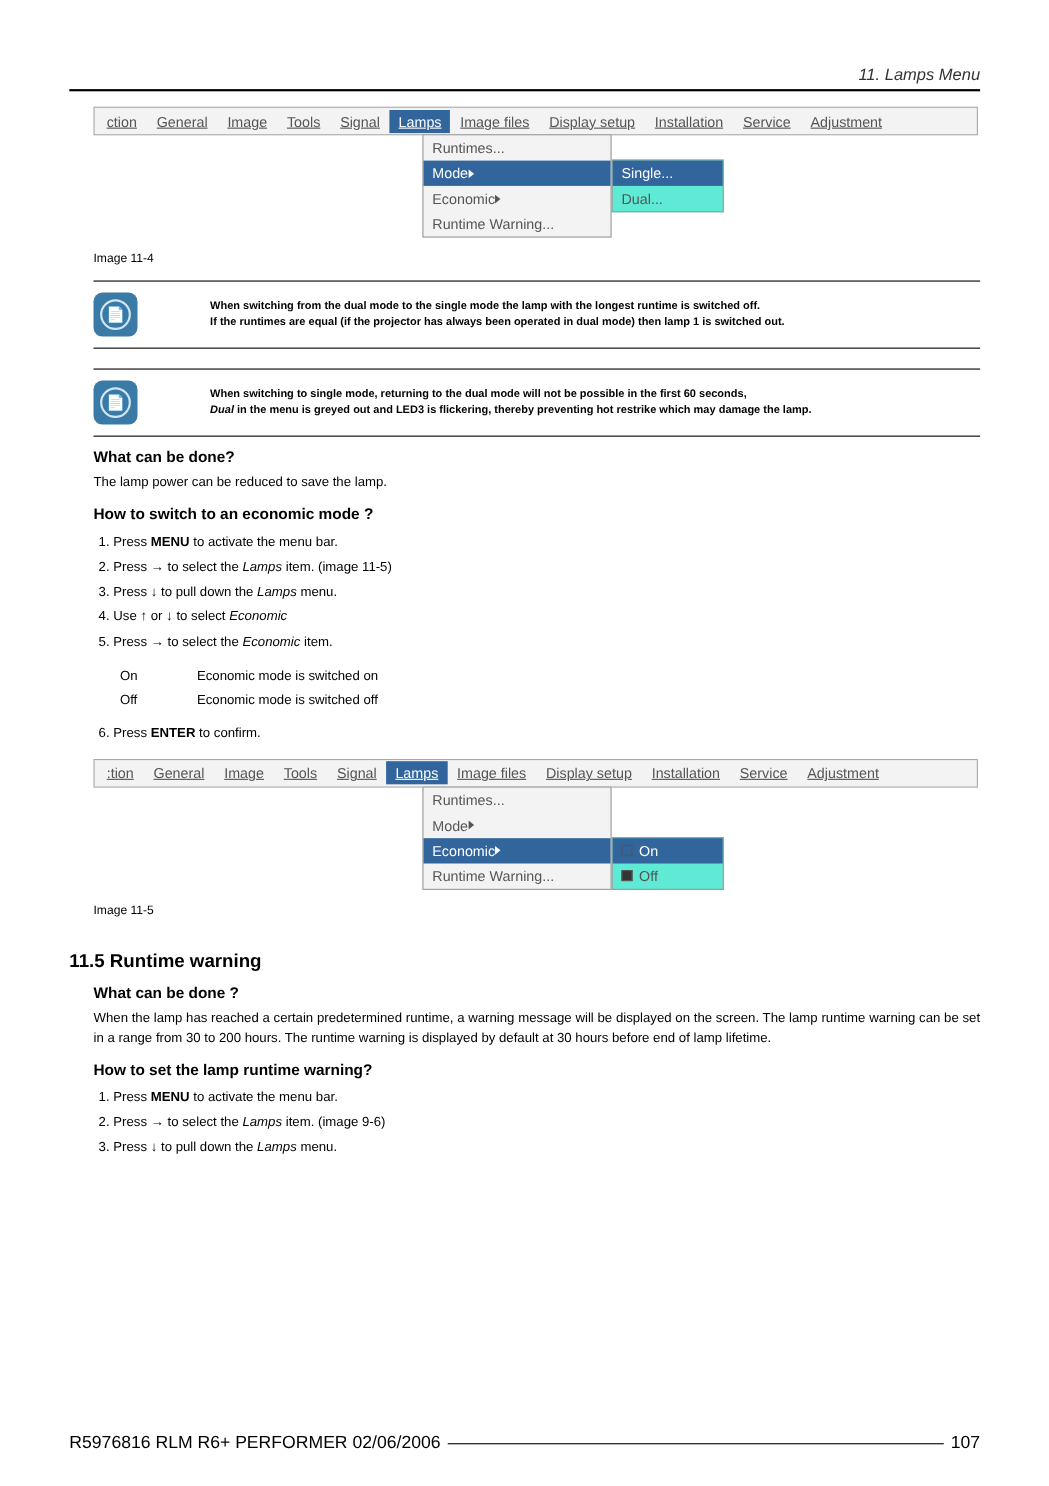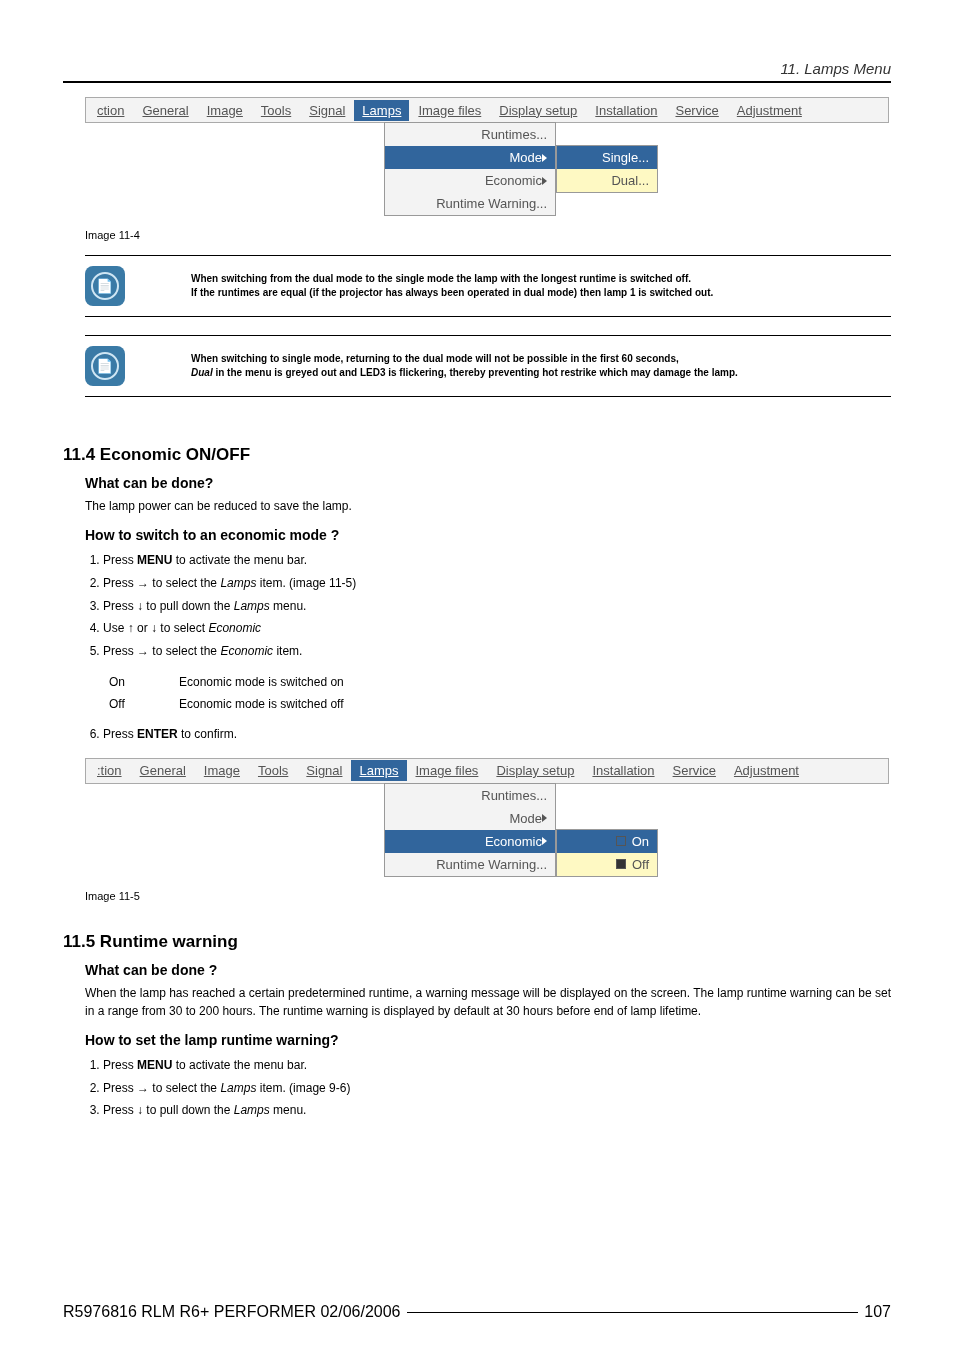"Runtimes..." .dropdown .item, .dropdown2 .item { justify-content: flex-end -> flex-start }
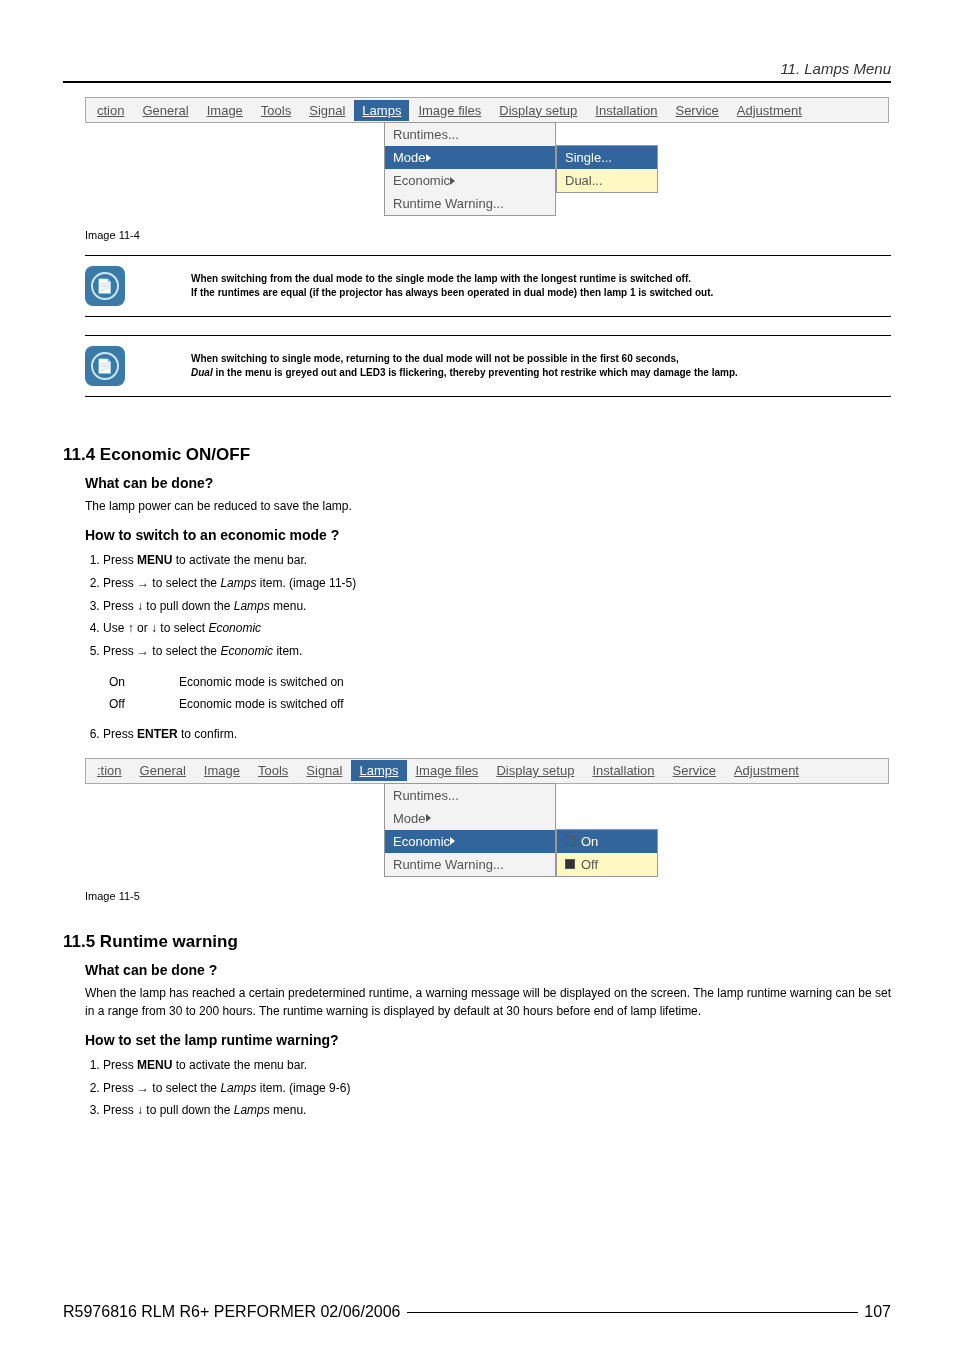"Single..." .dropdown2 { background: #fef9c3 -> #5eead4 }
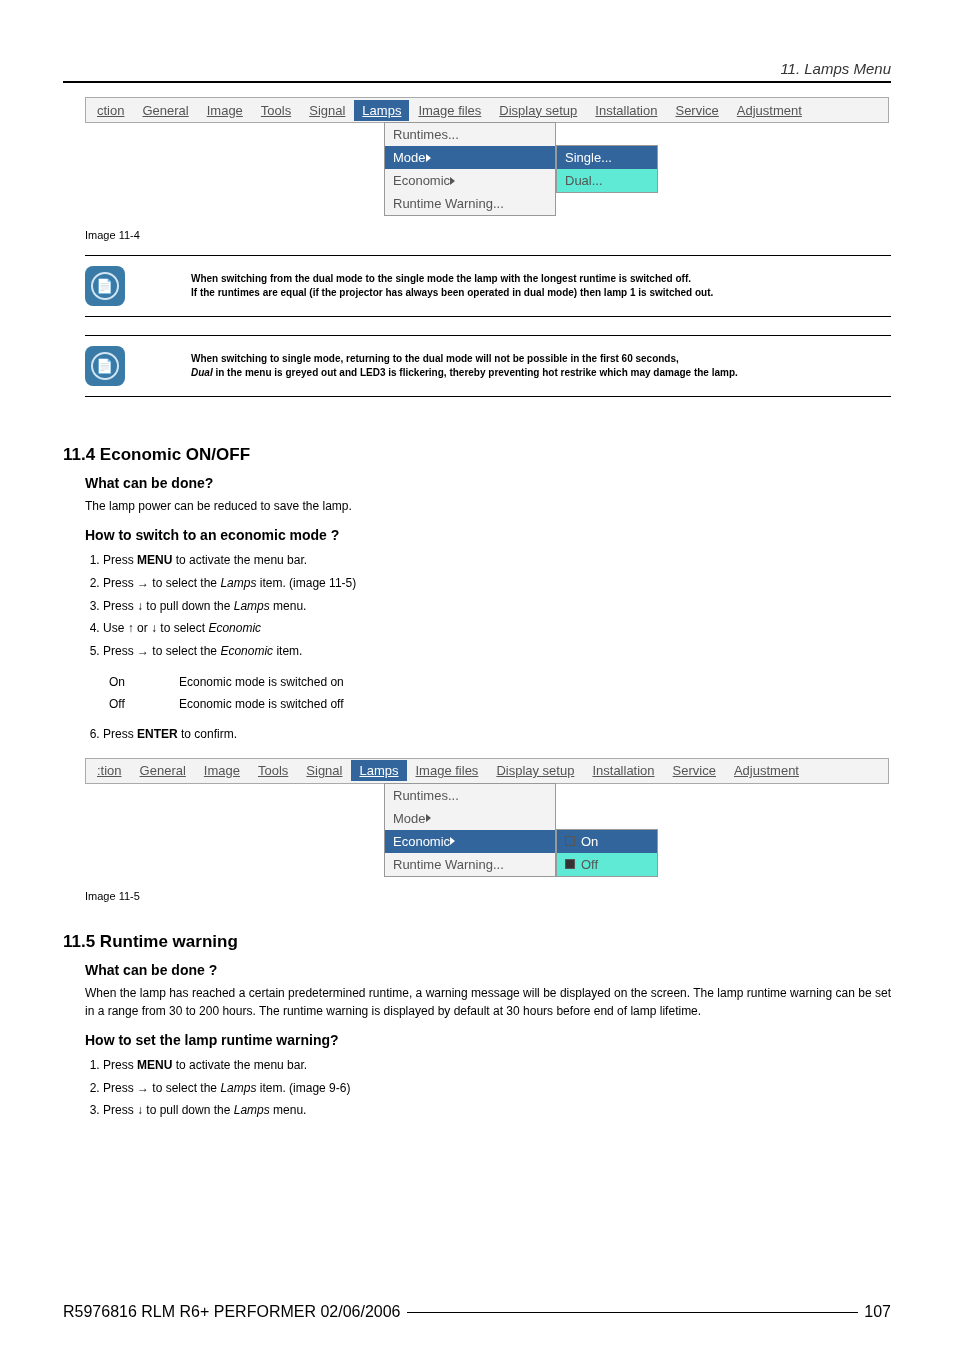"11.4 Economic ON/OFF" h2.section { html: <h2>11.4 Economic ON/OFF</h2> -> none }
